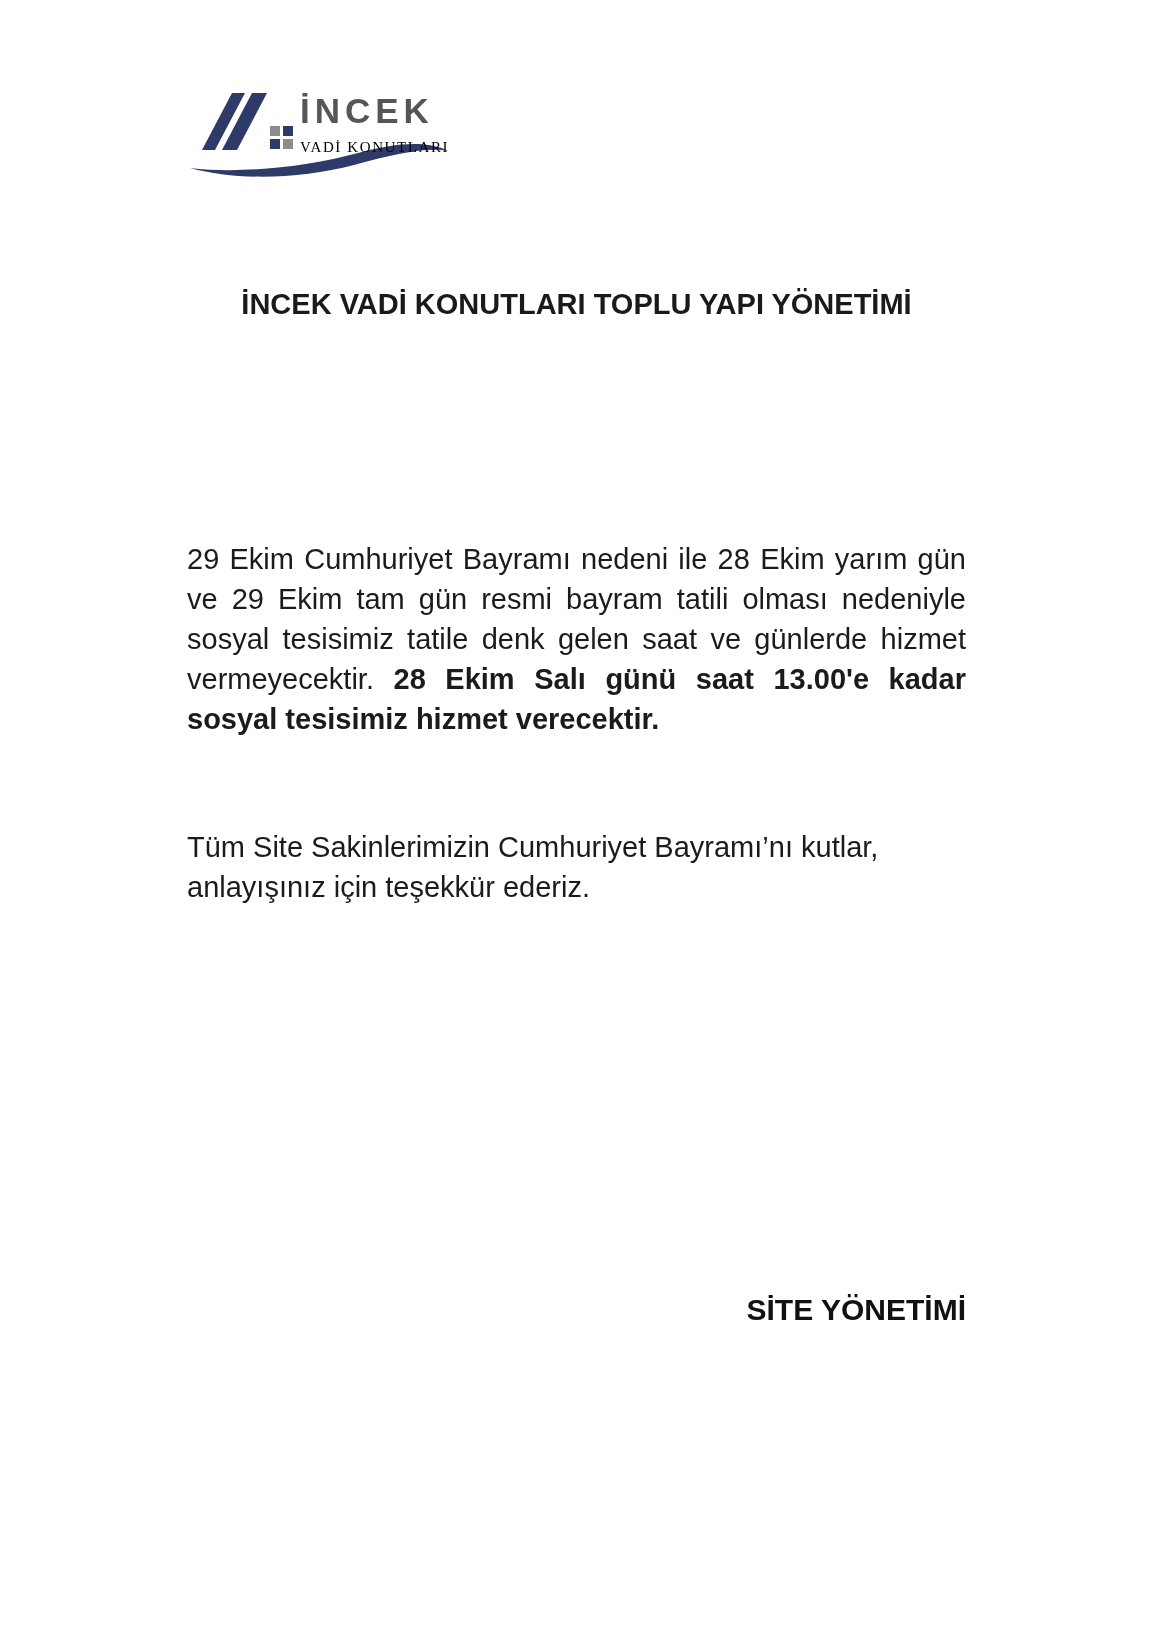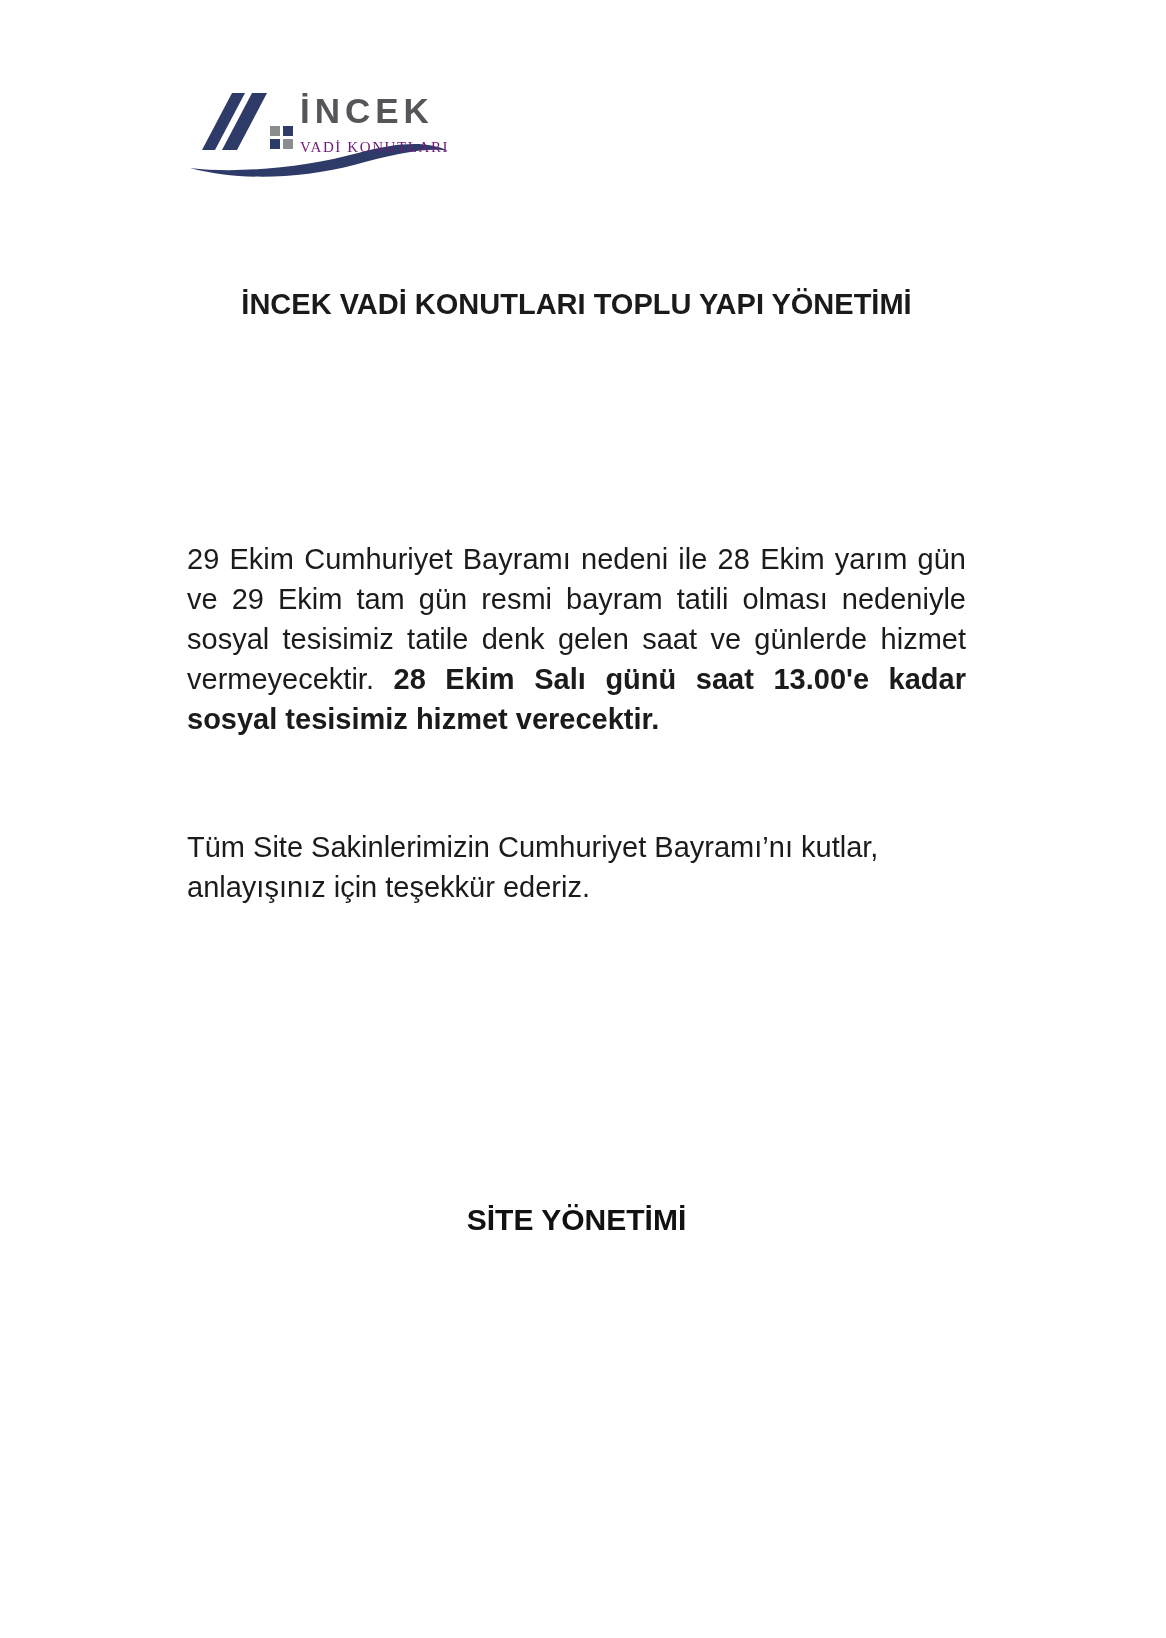"VADİ KONUTLARI" .logo-subtitle { color: #701a75 -> #000000 }
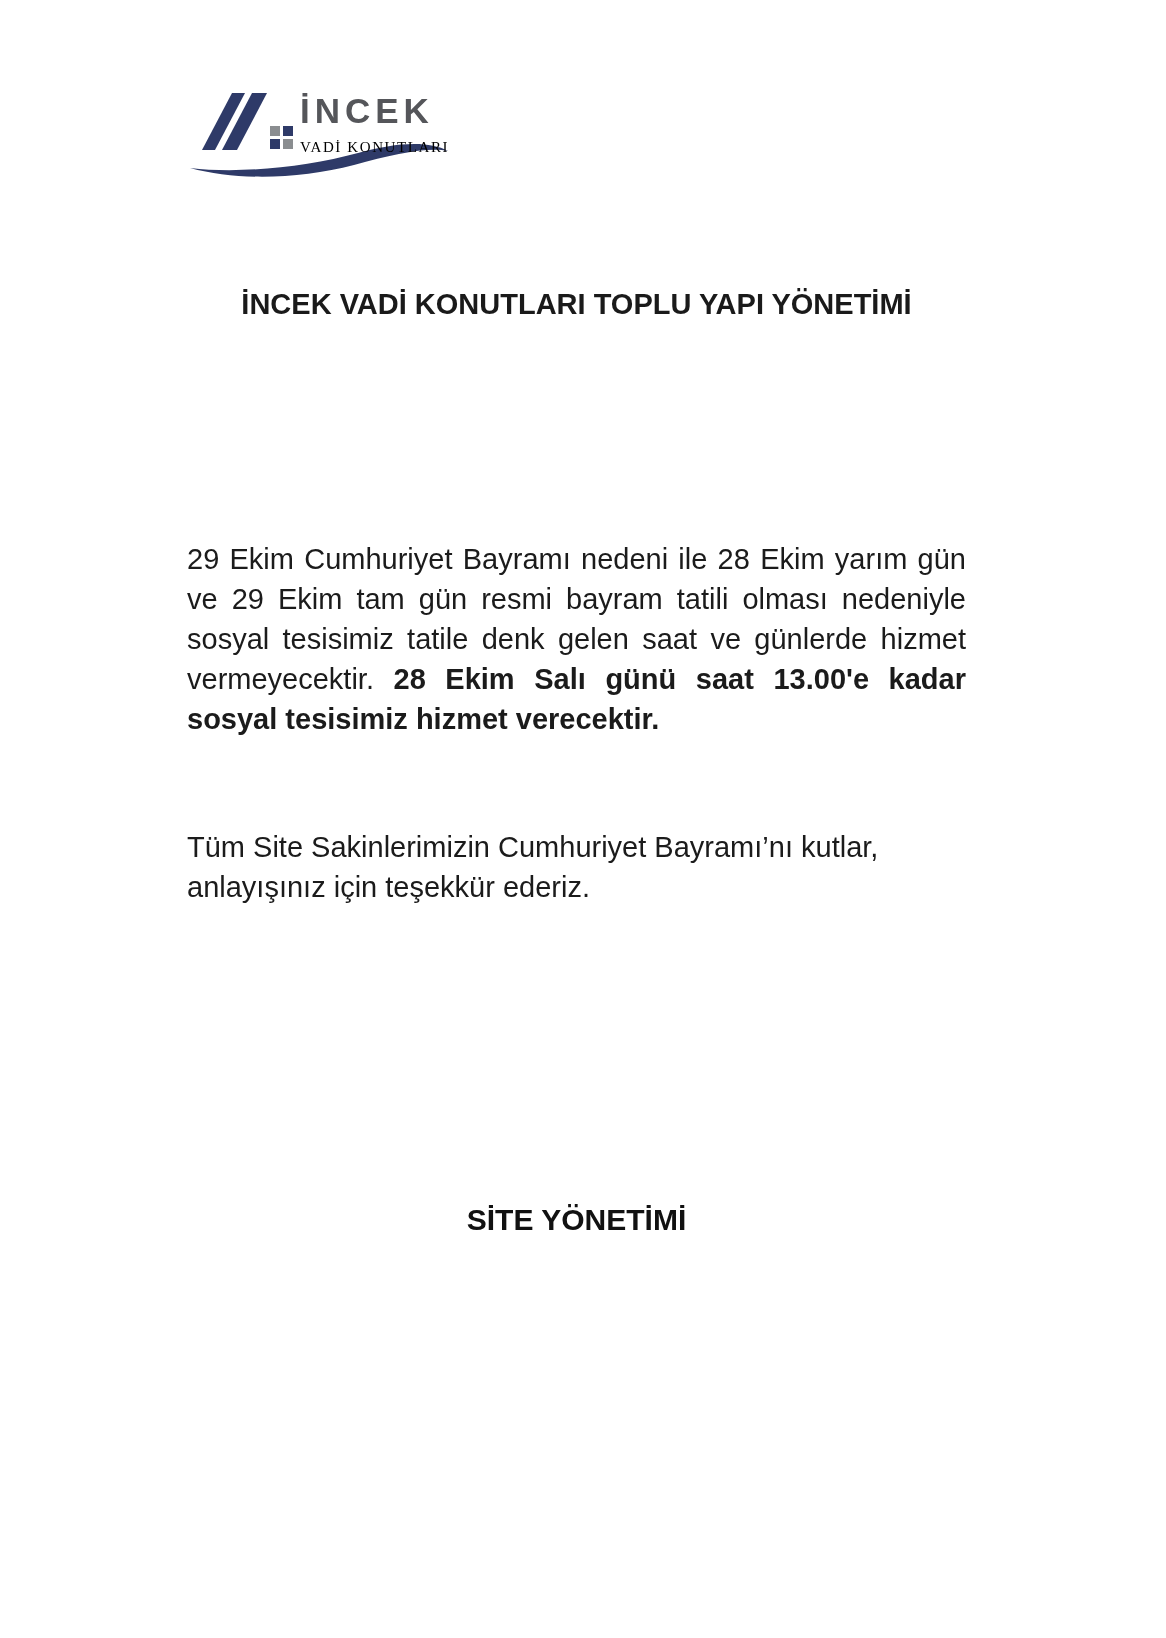"SİTE YÖNETİMİ" .signature { text-align: center -> right; top: 1200px -> 1290px }
